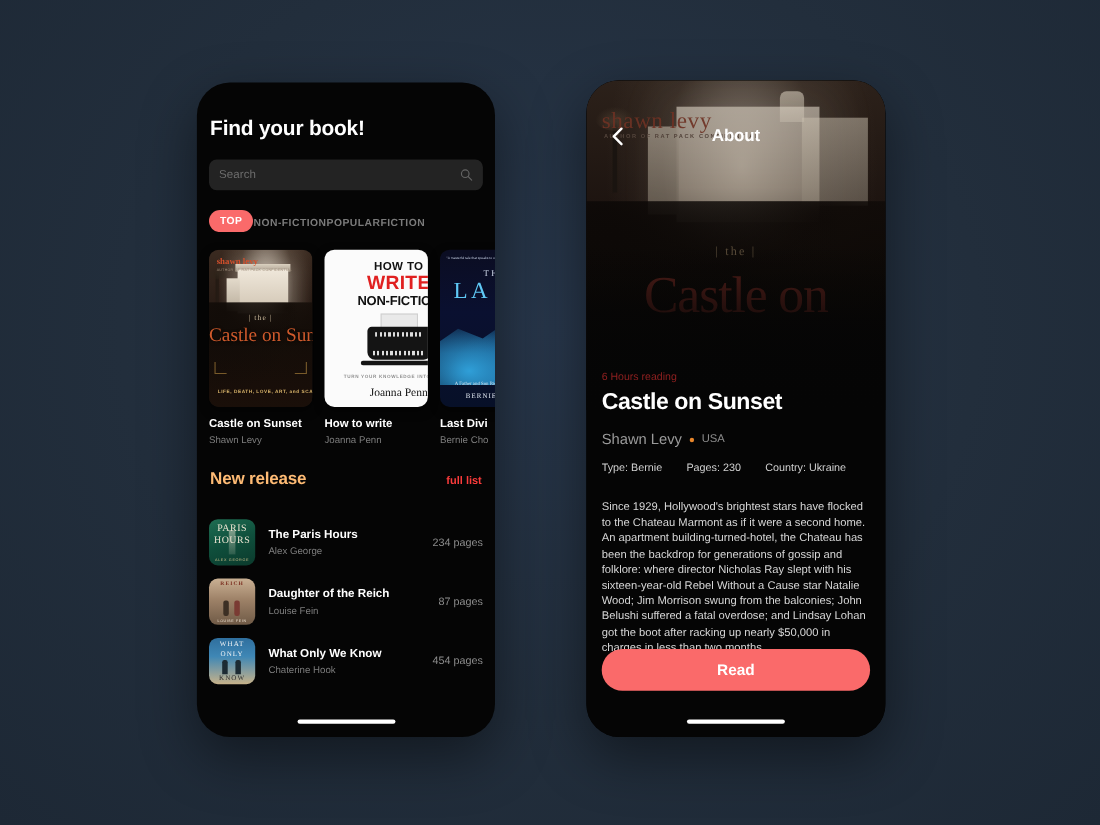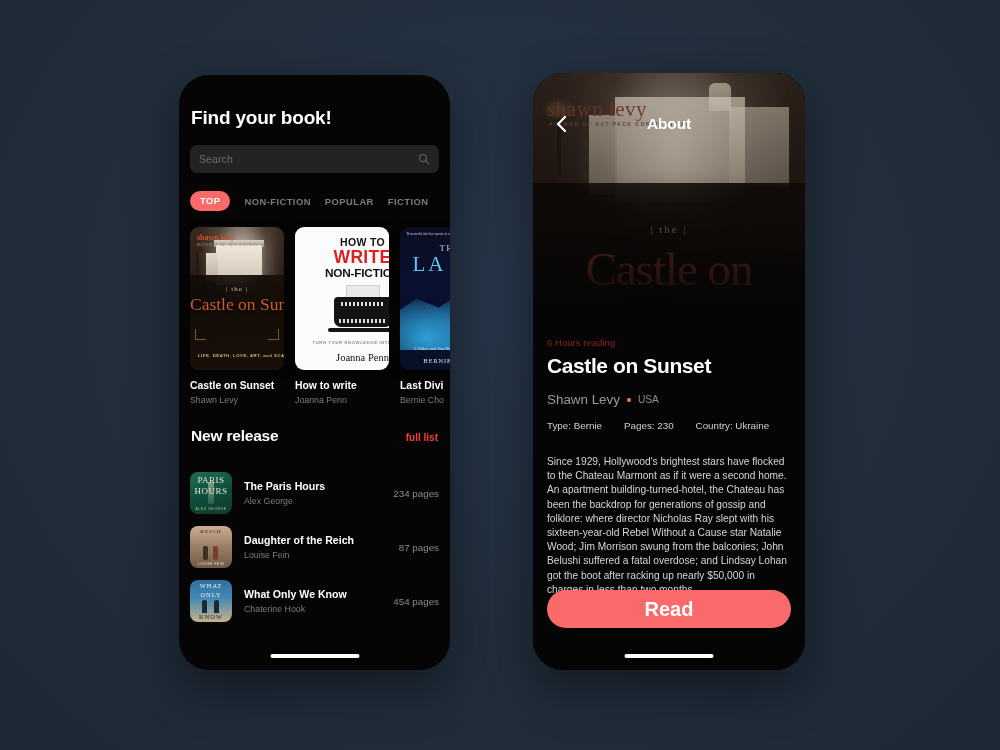"TOP" .tabs { gap: 14px -> none }
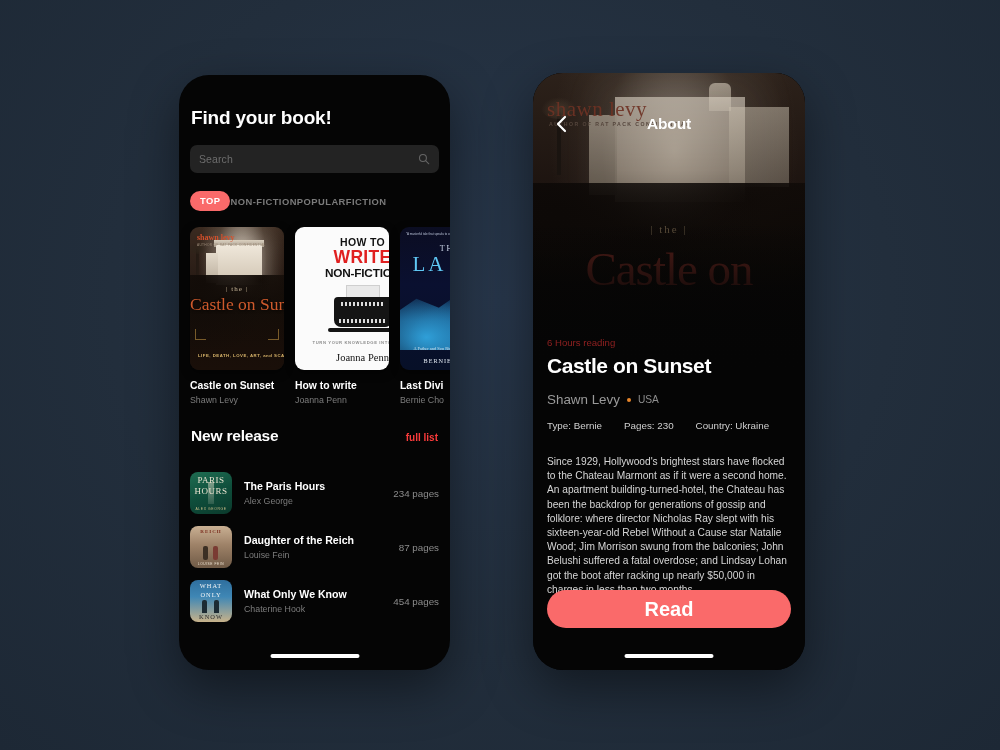"New release" .nr-title { color: #ffffff -> #fdba74 }
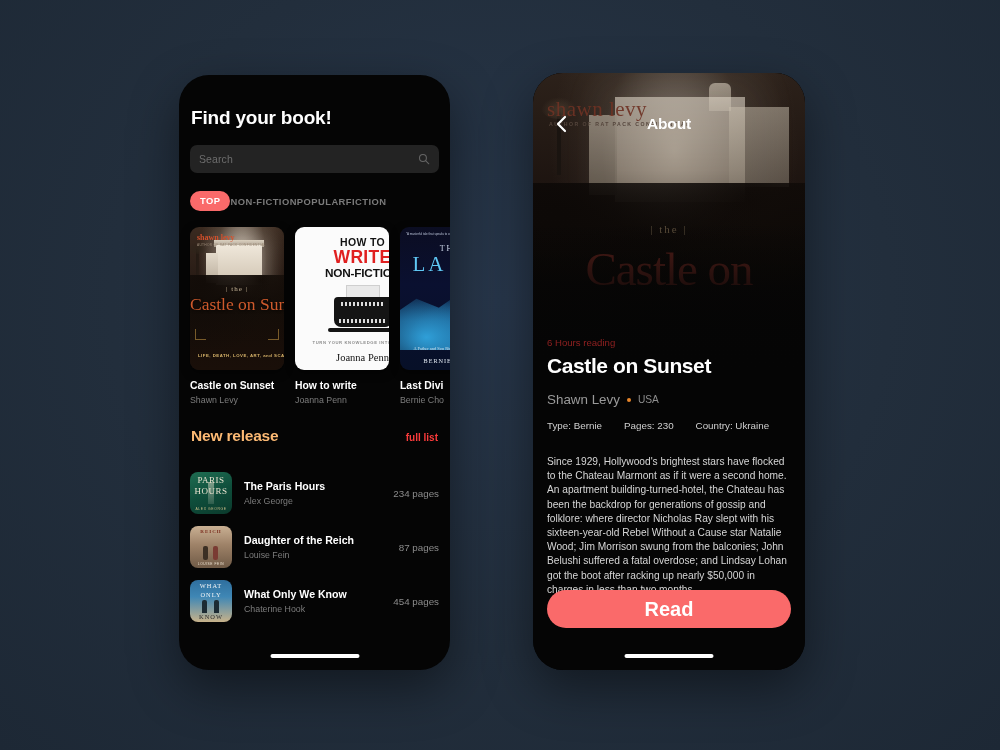"Read" .read-btn { font-size: 20px -> 14px }
